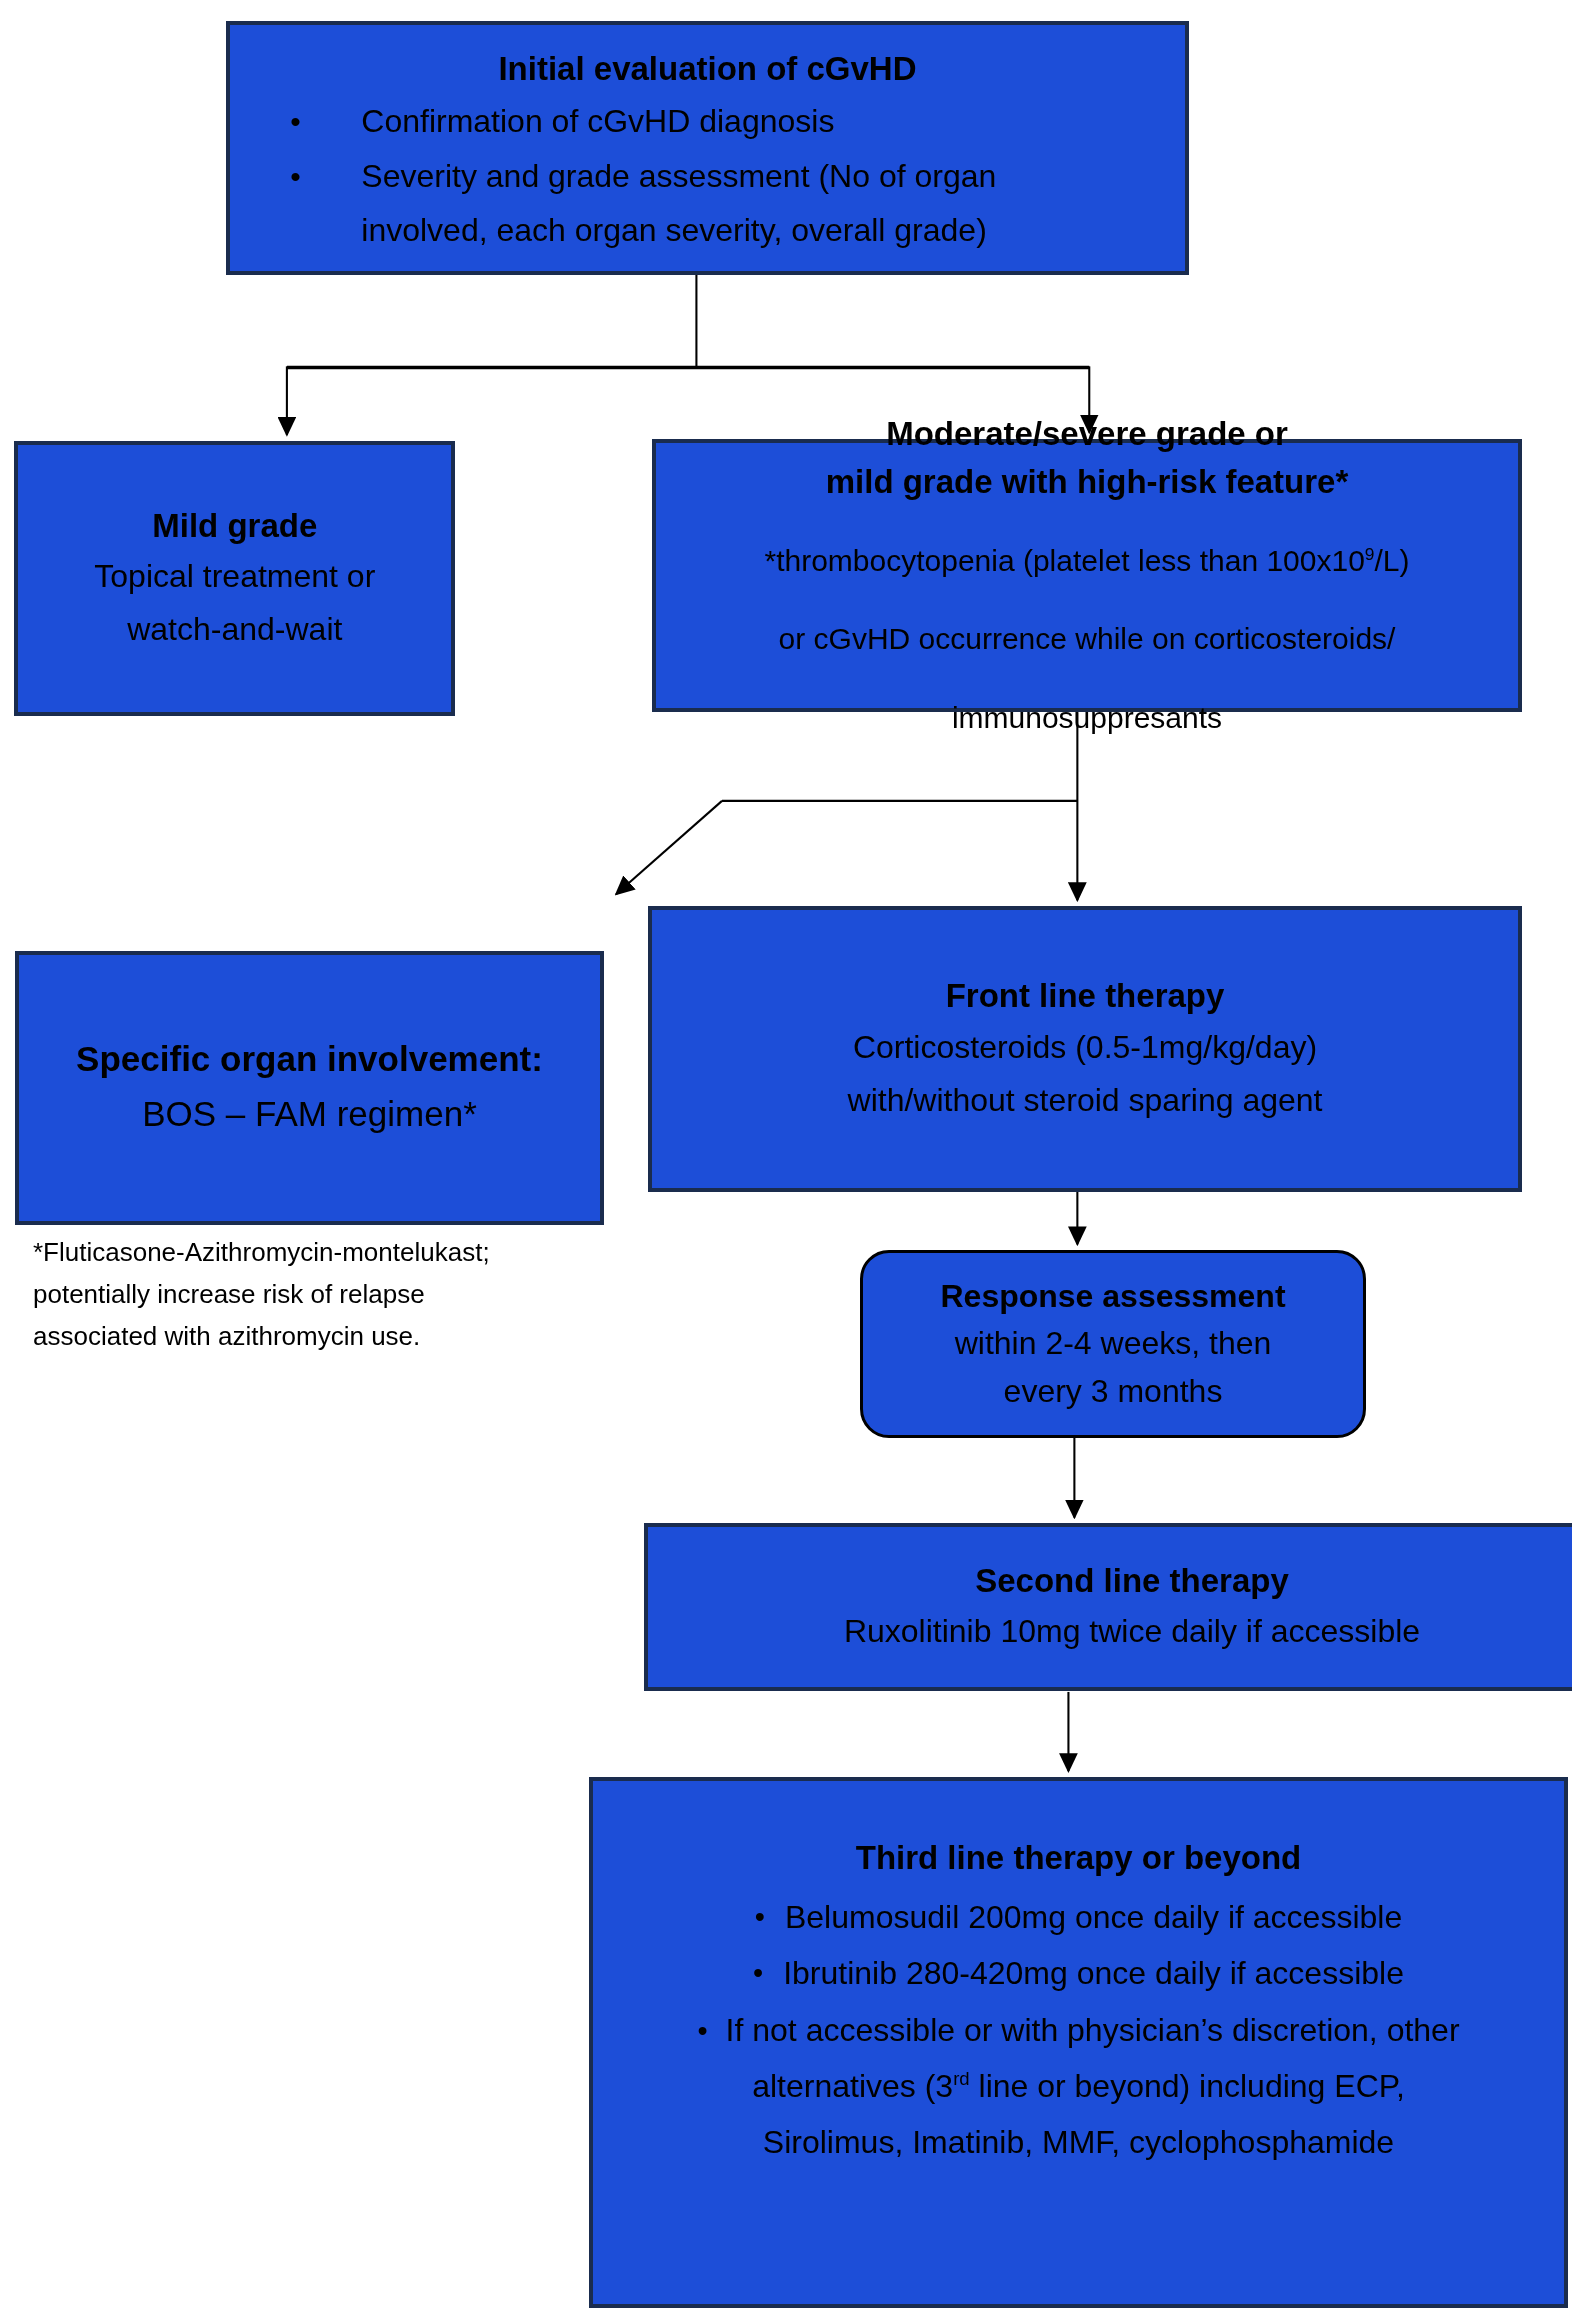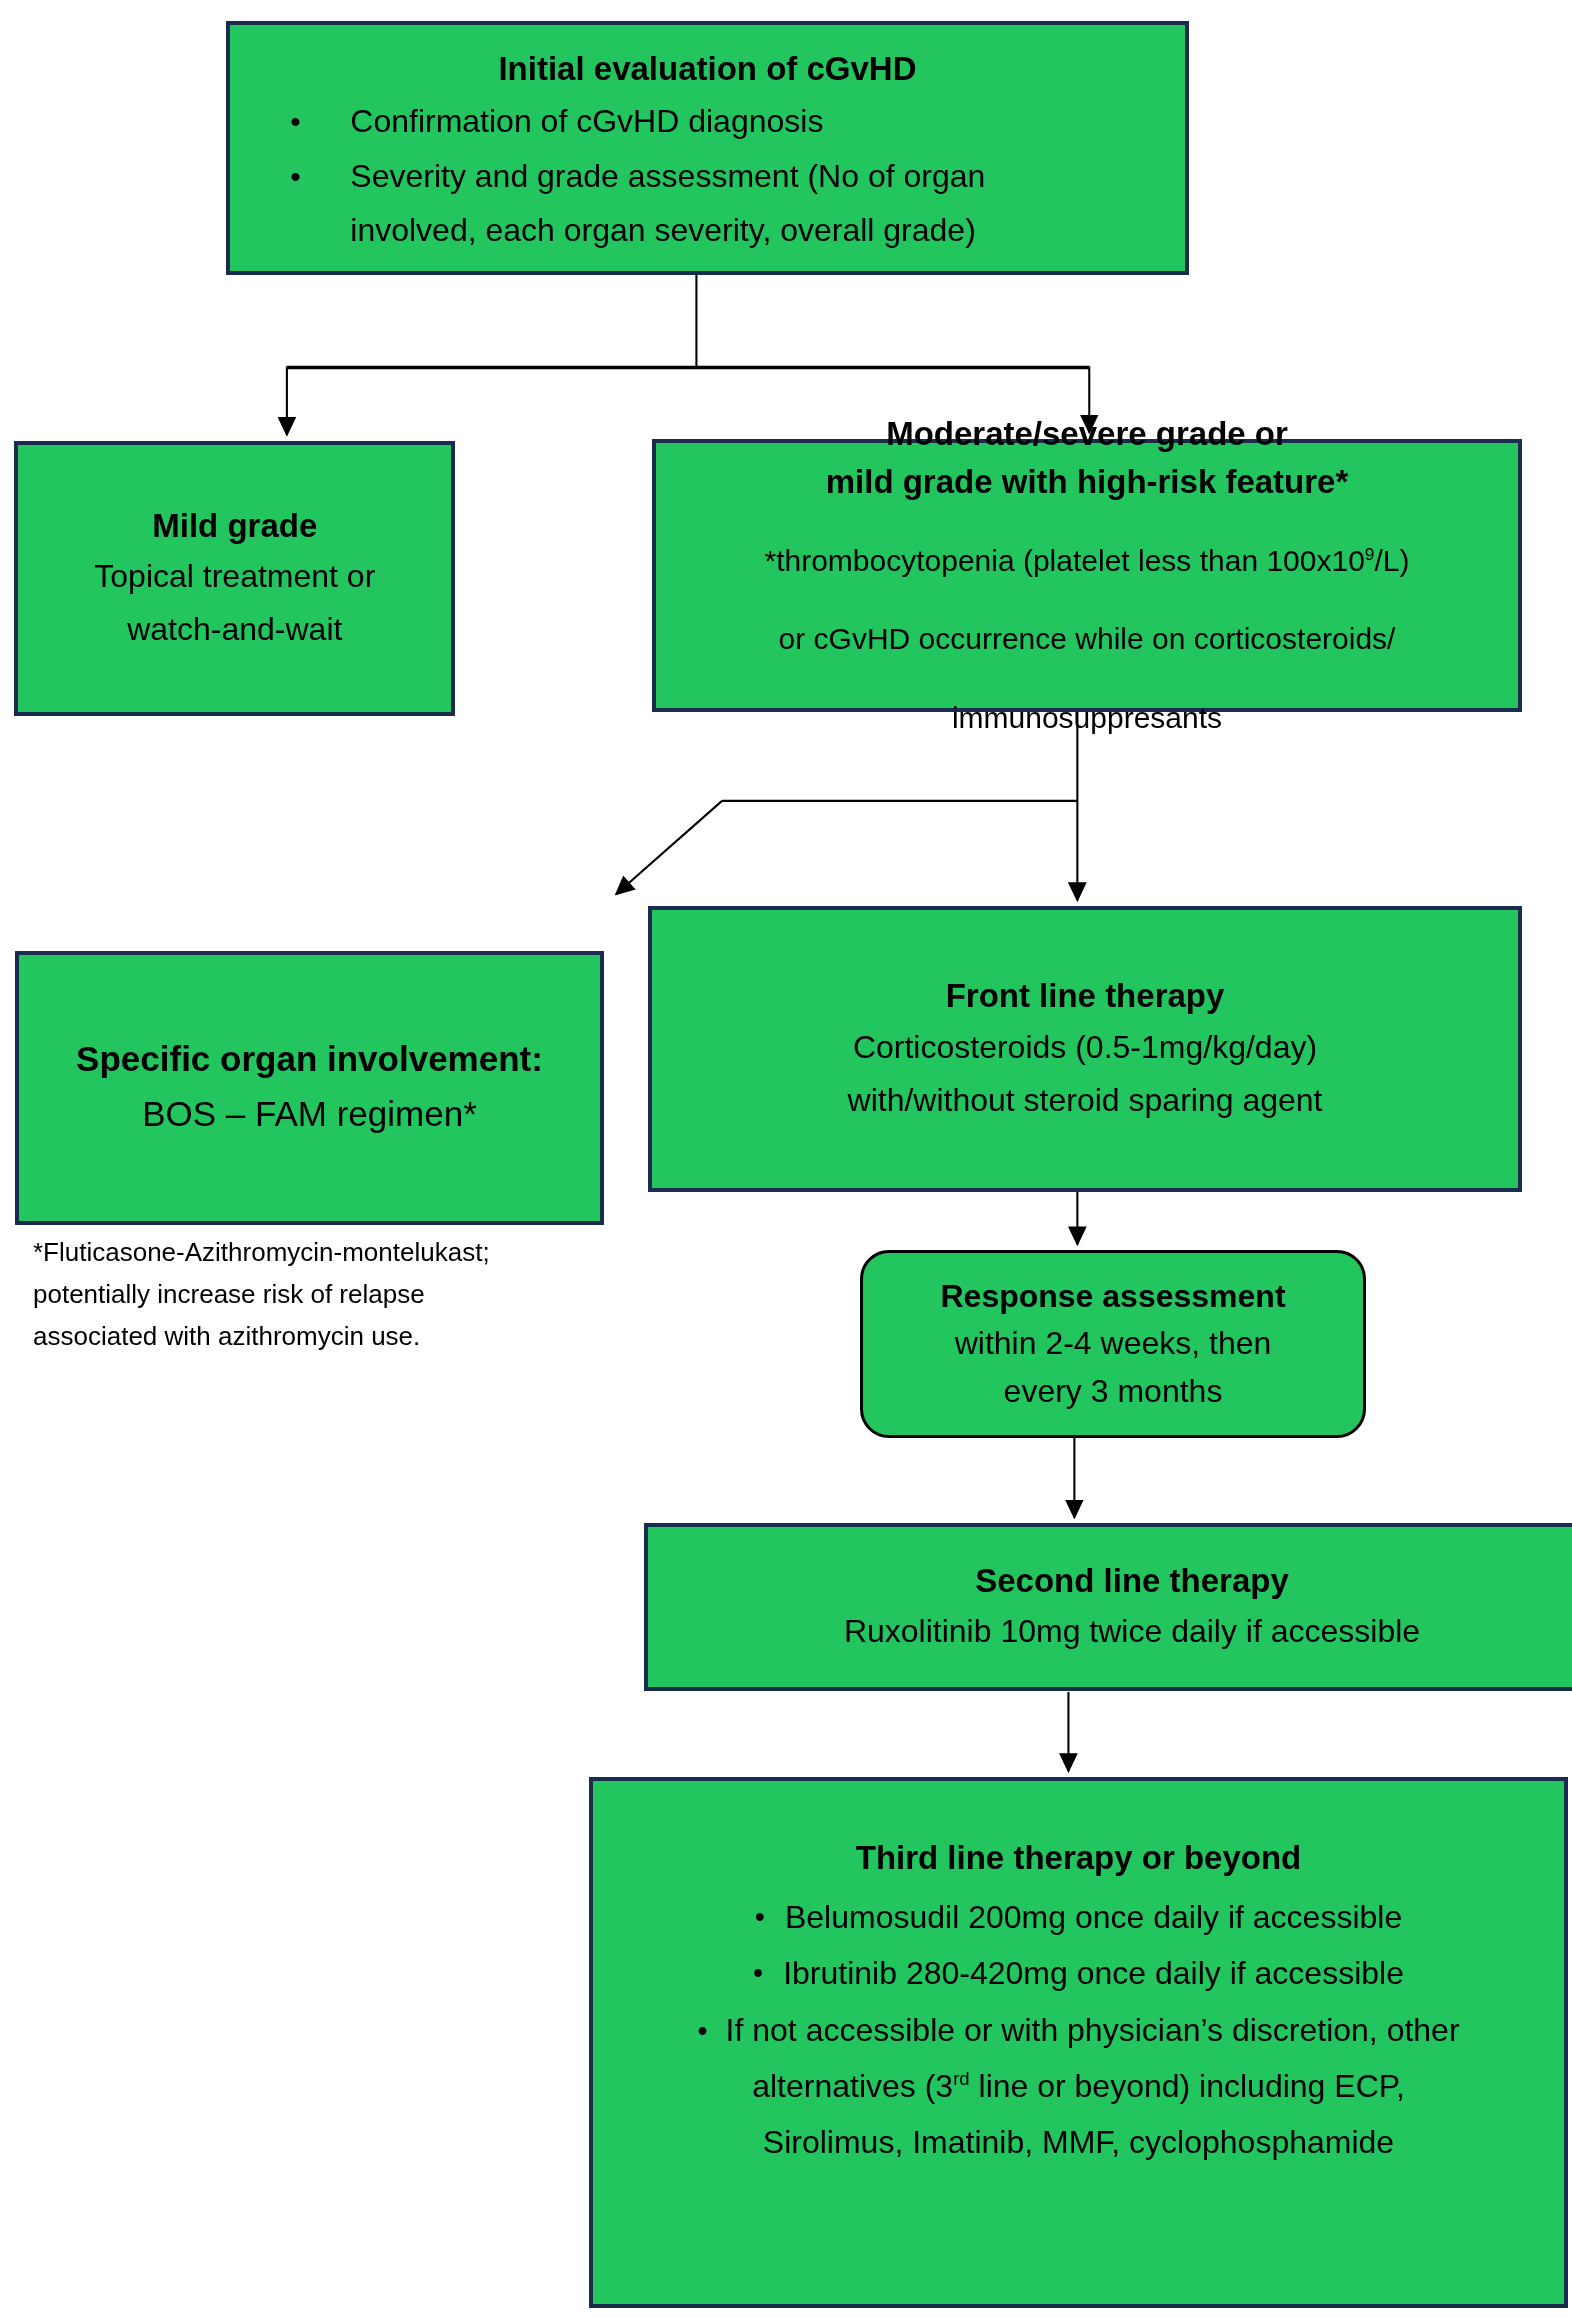"Initial evaluation of cGvHD" .box { background: #22c55e -> #1d4ed8 }
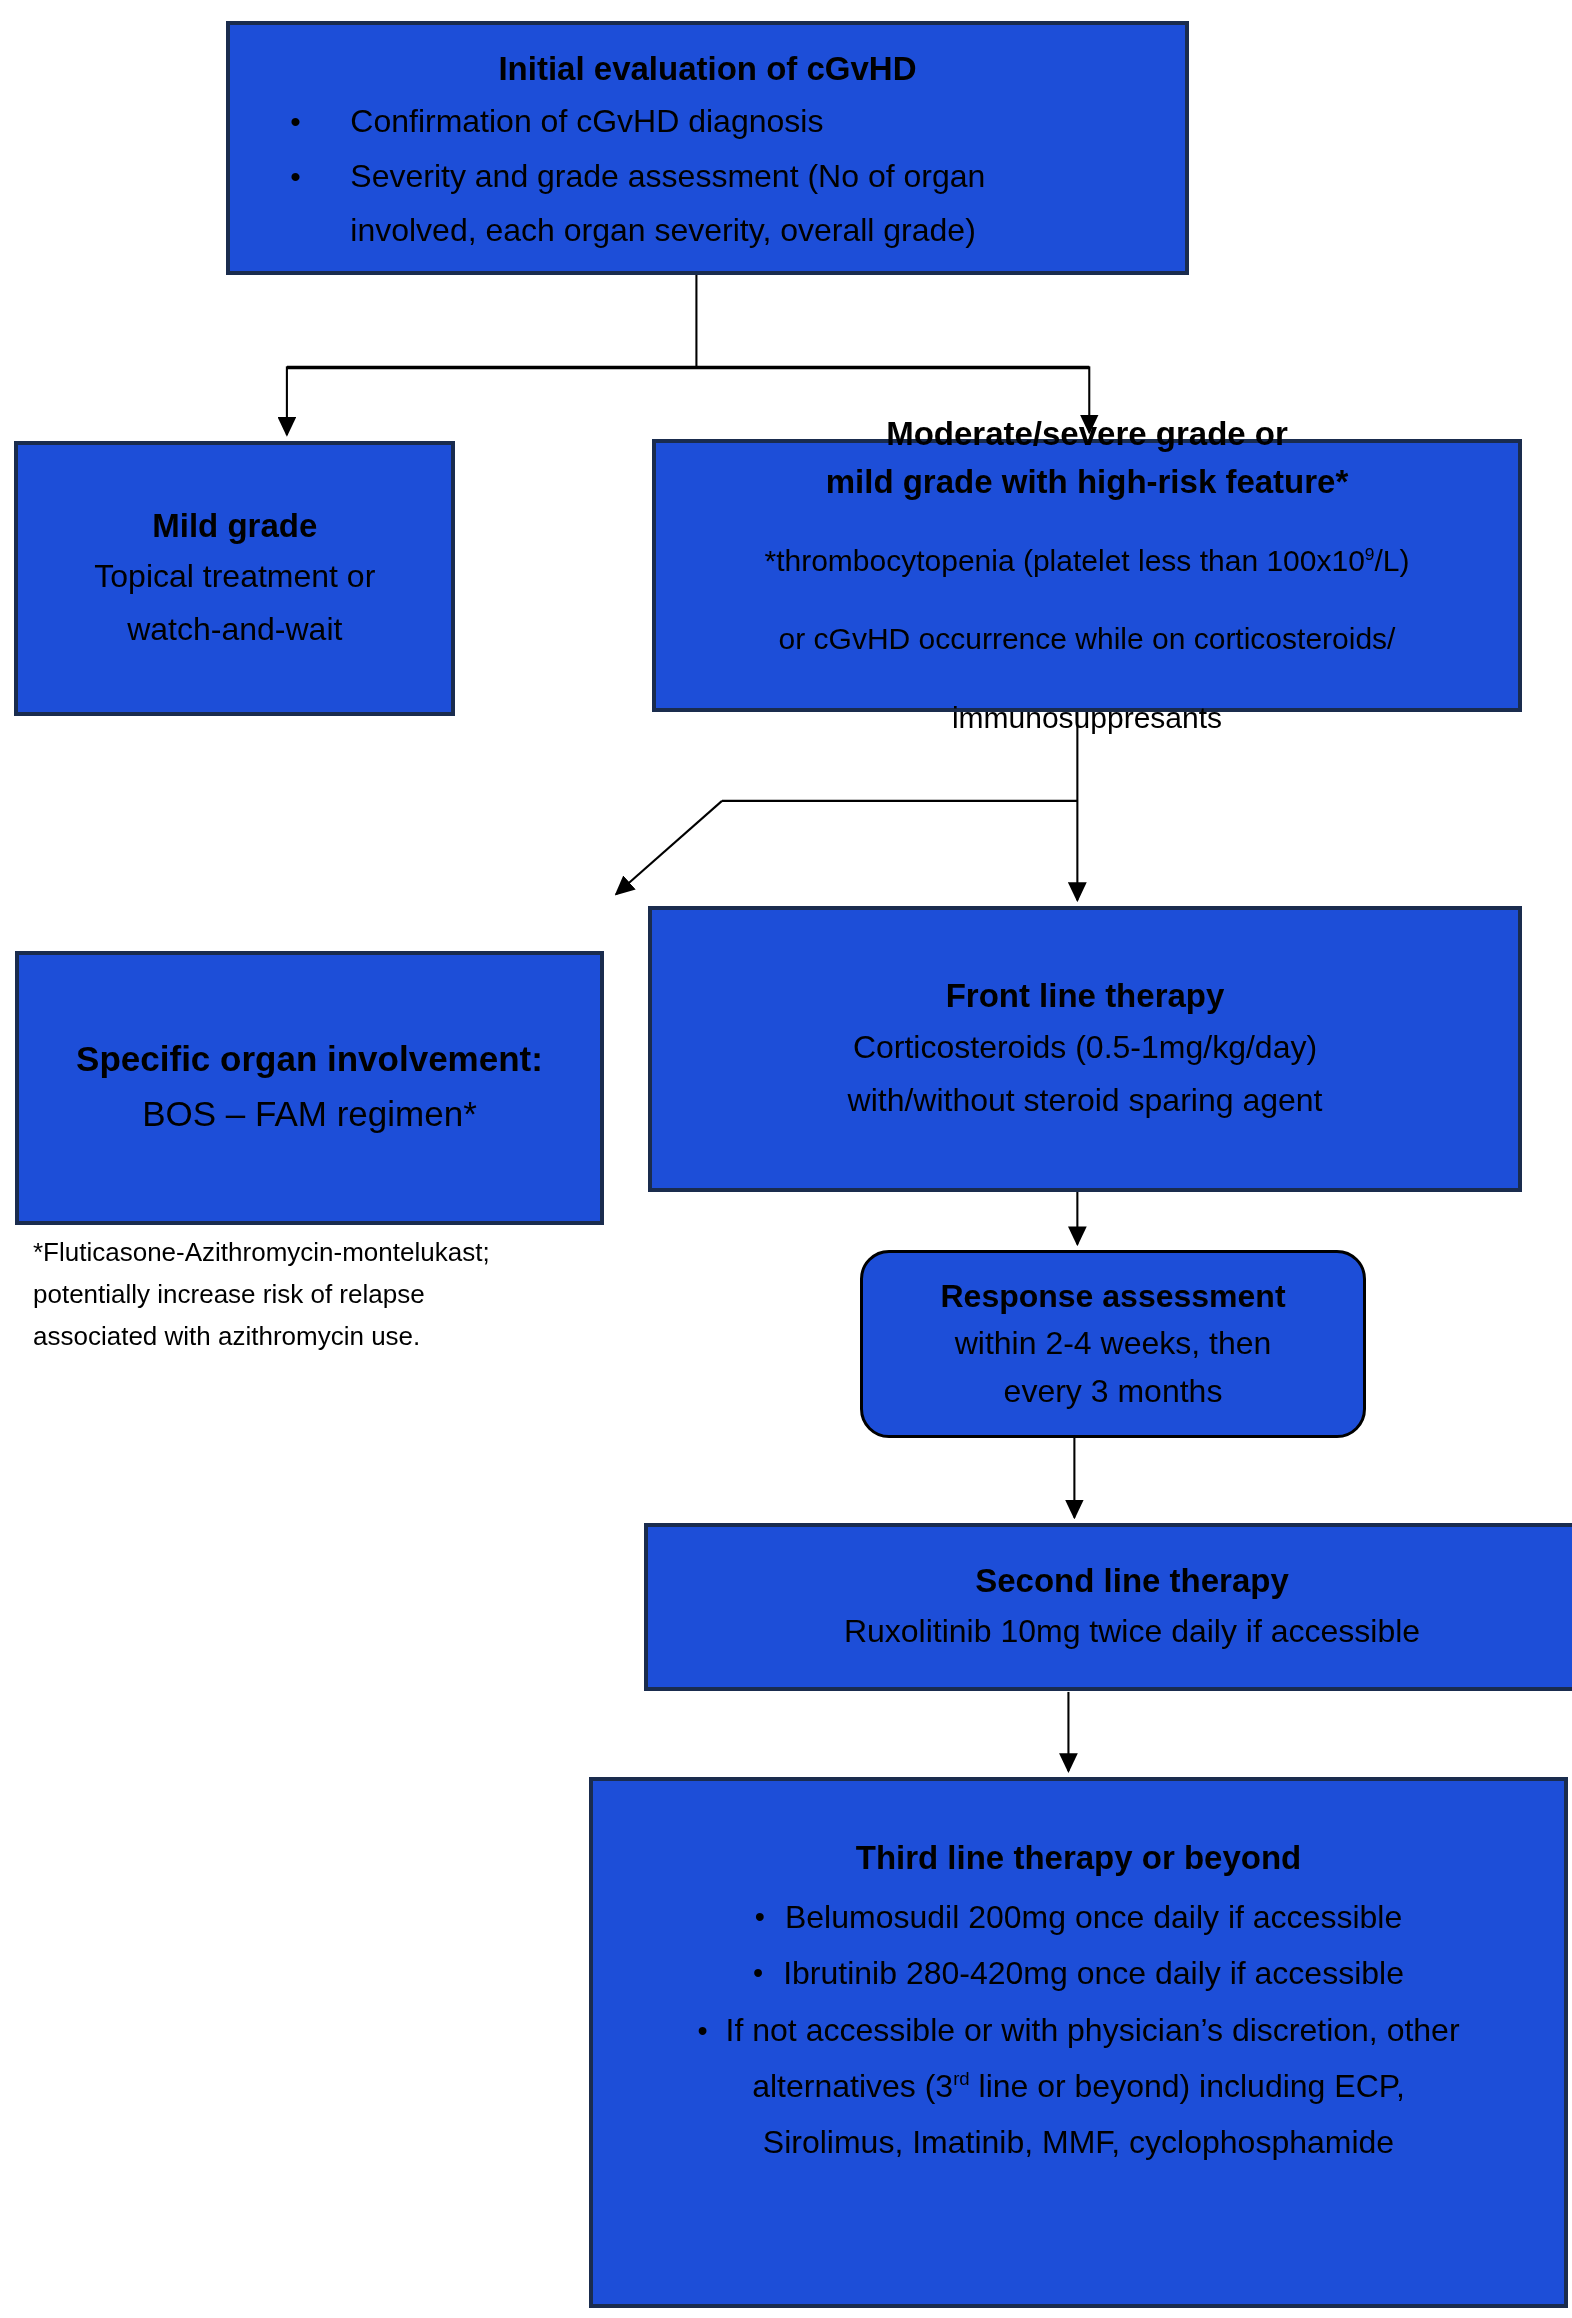"Confirmation of cGvHD diagnosis" .initial-box .bullet-text { margin-left: none -> 11px }
